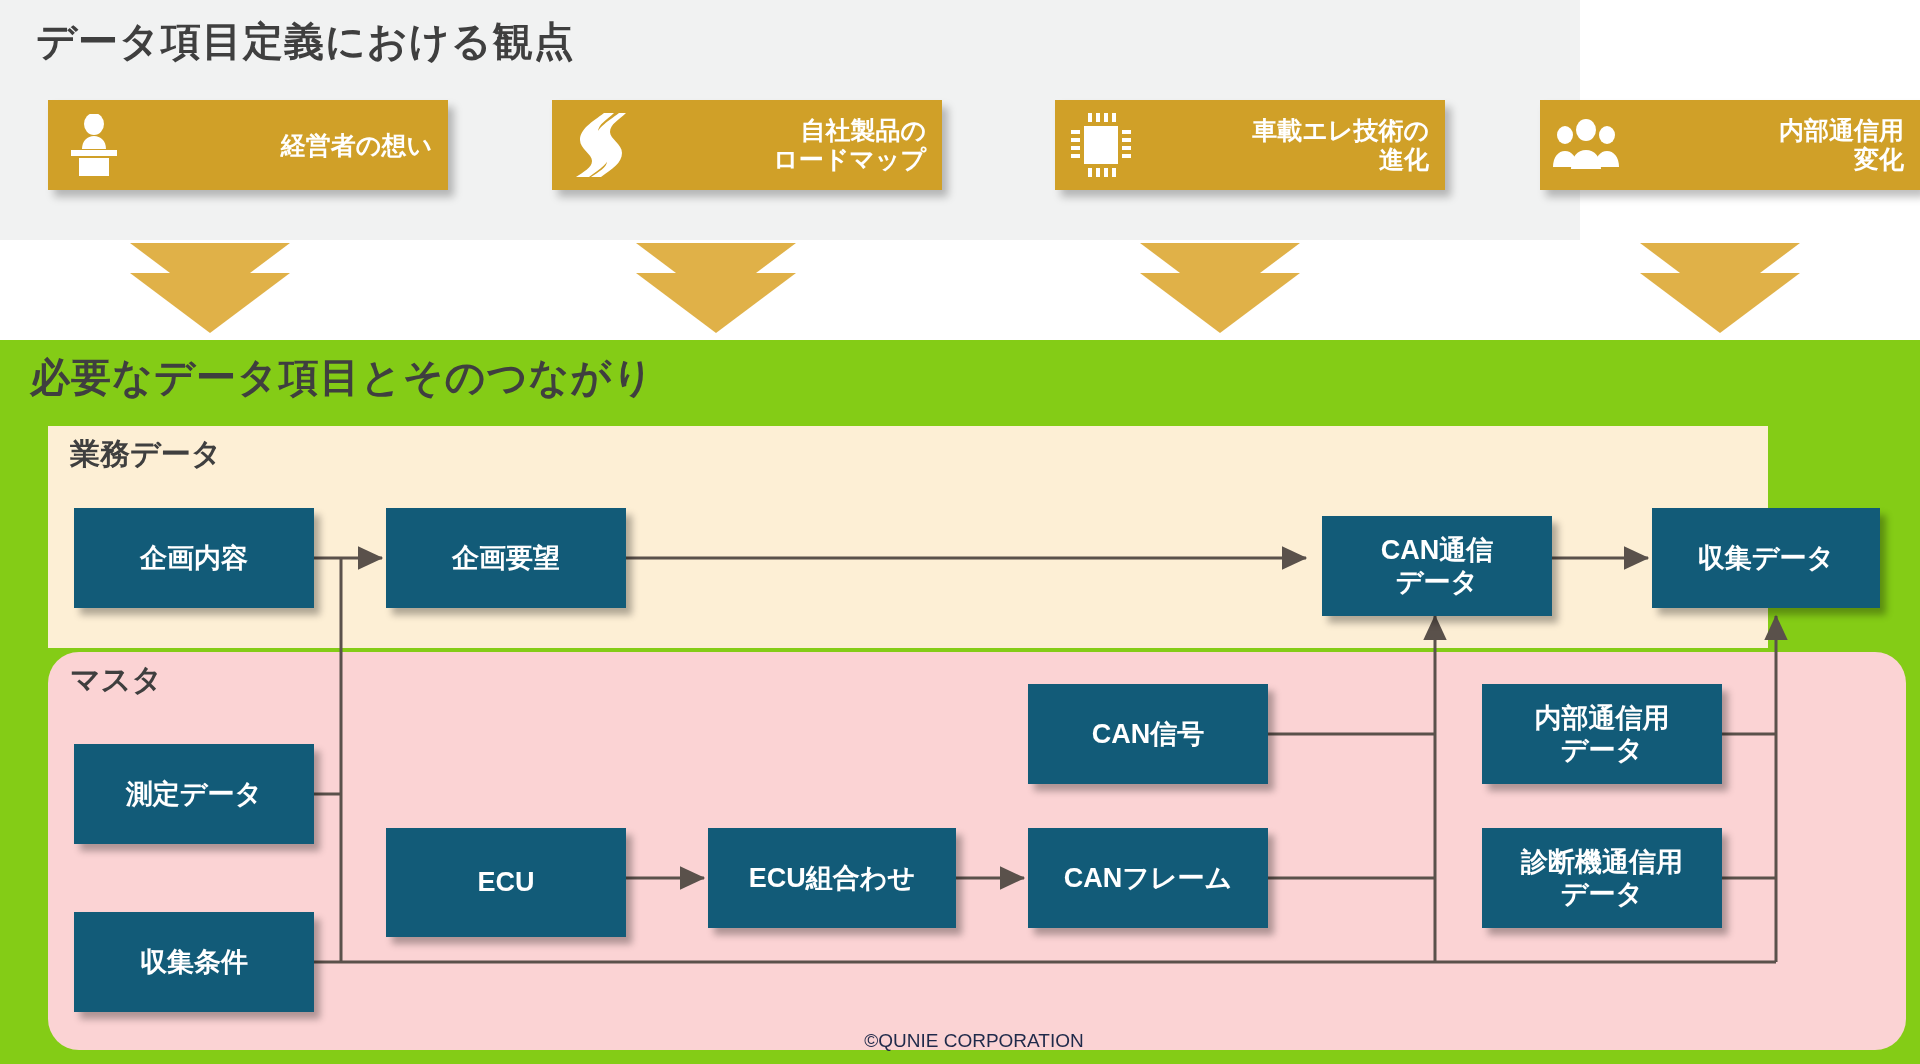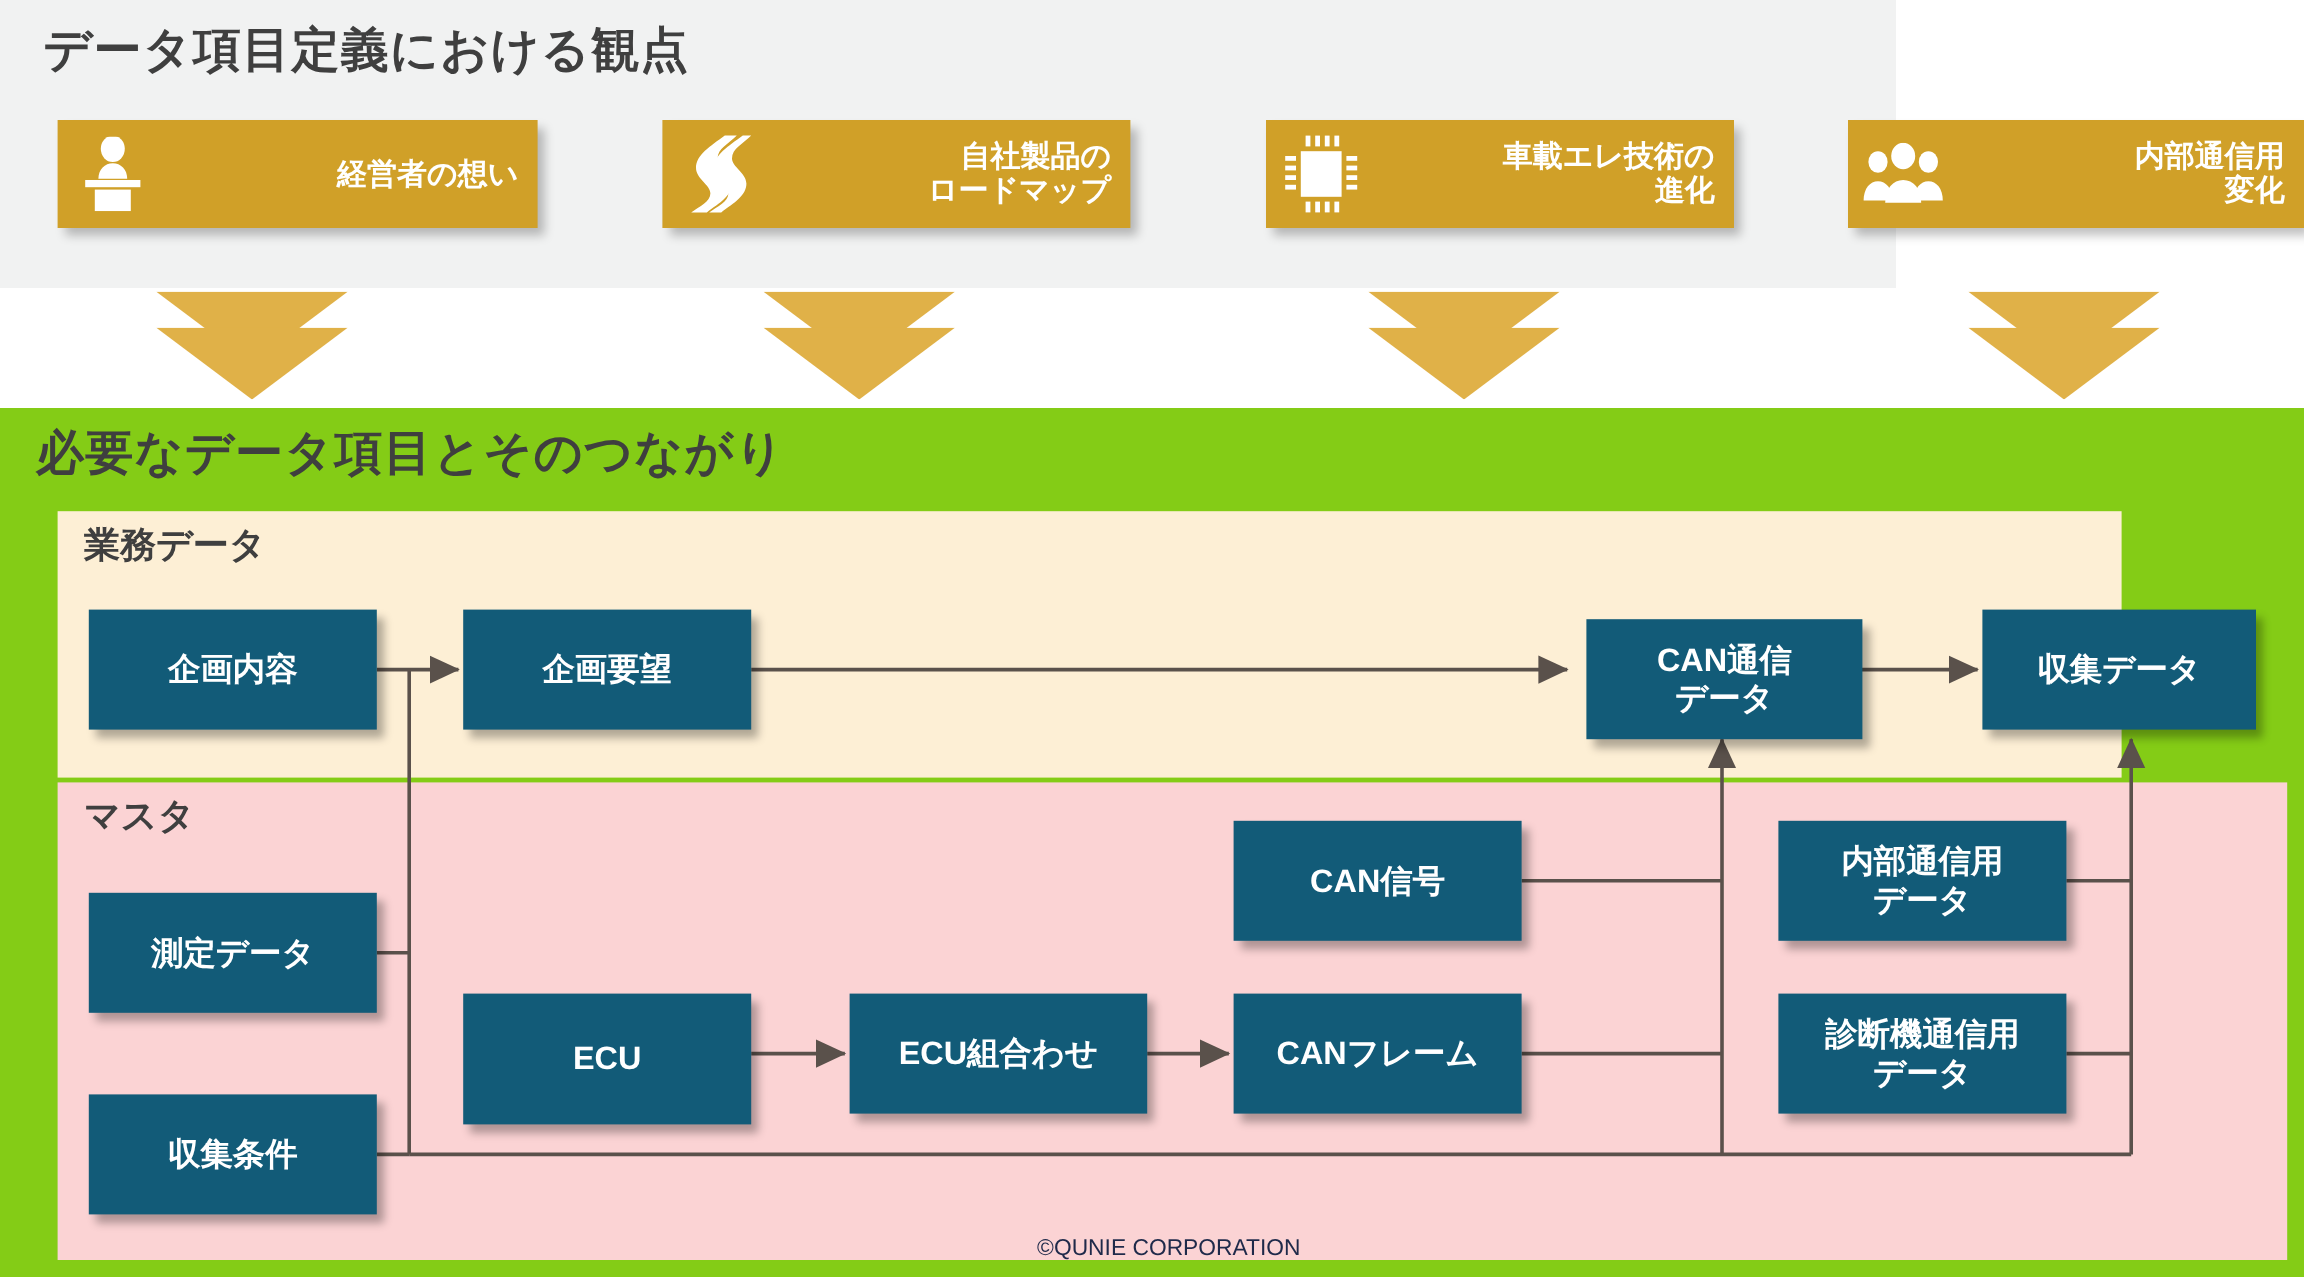"マスタ" #band-master { border-radius: none -> 31px }
